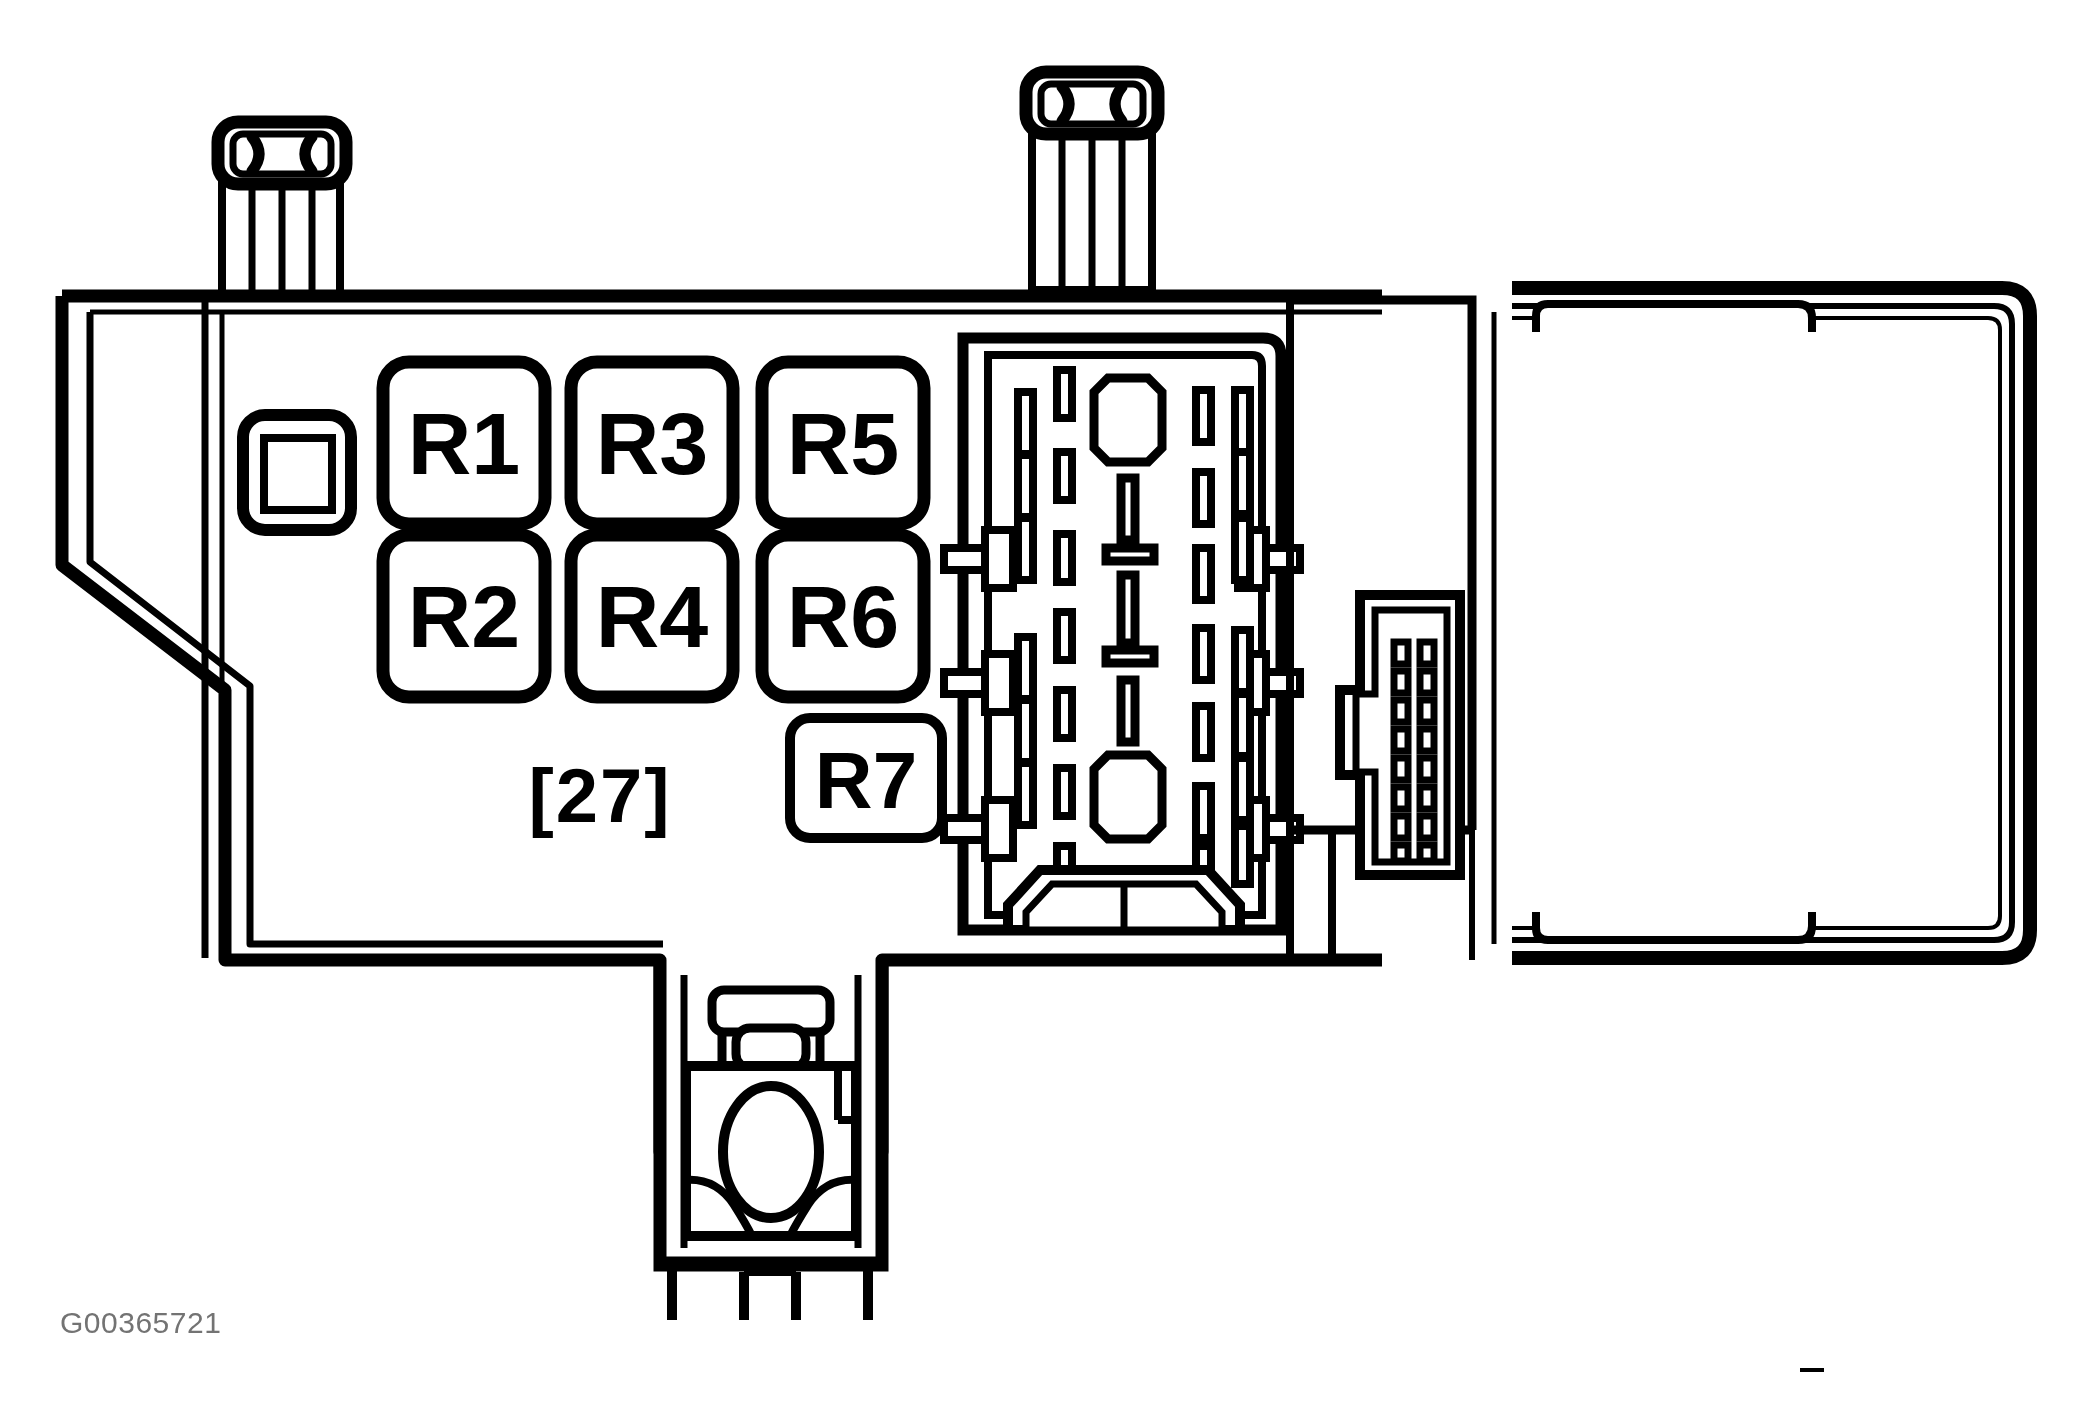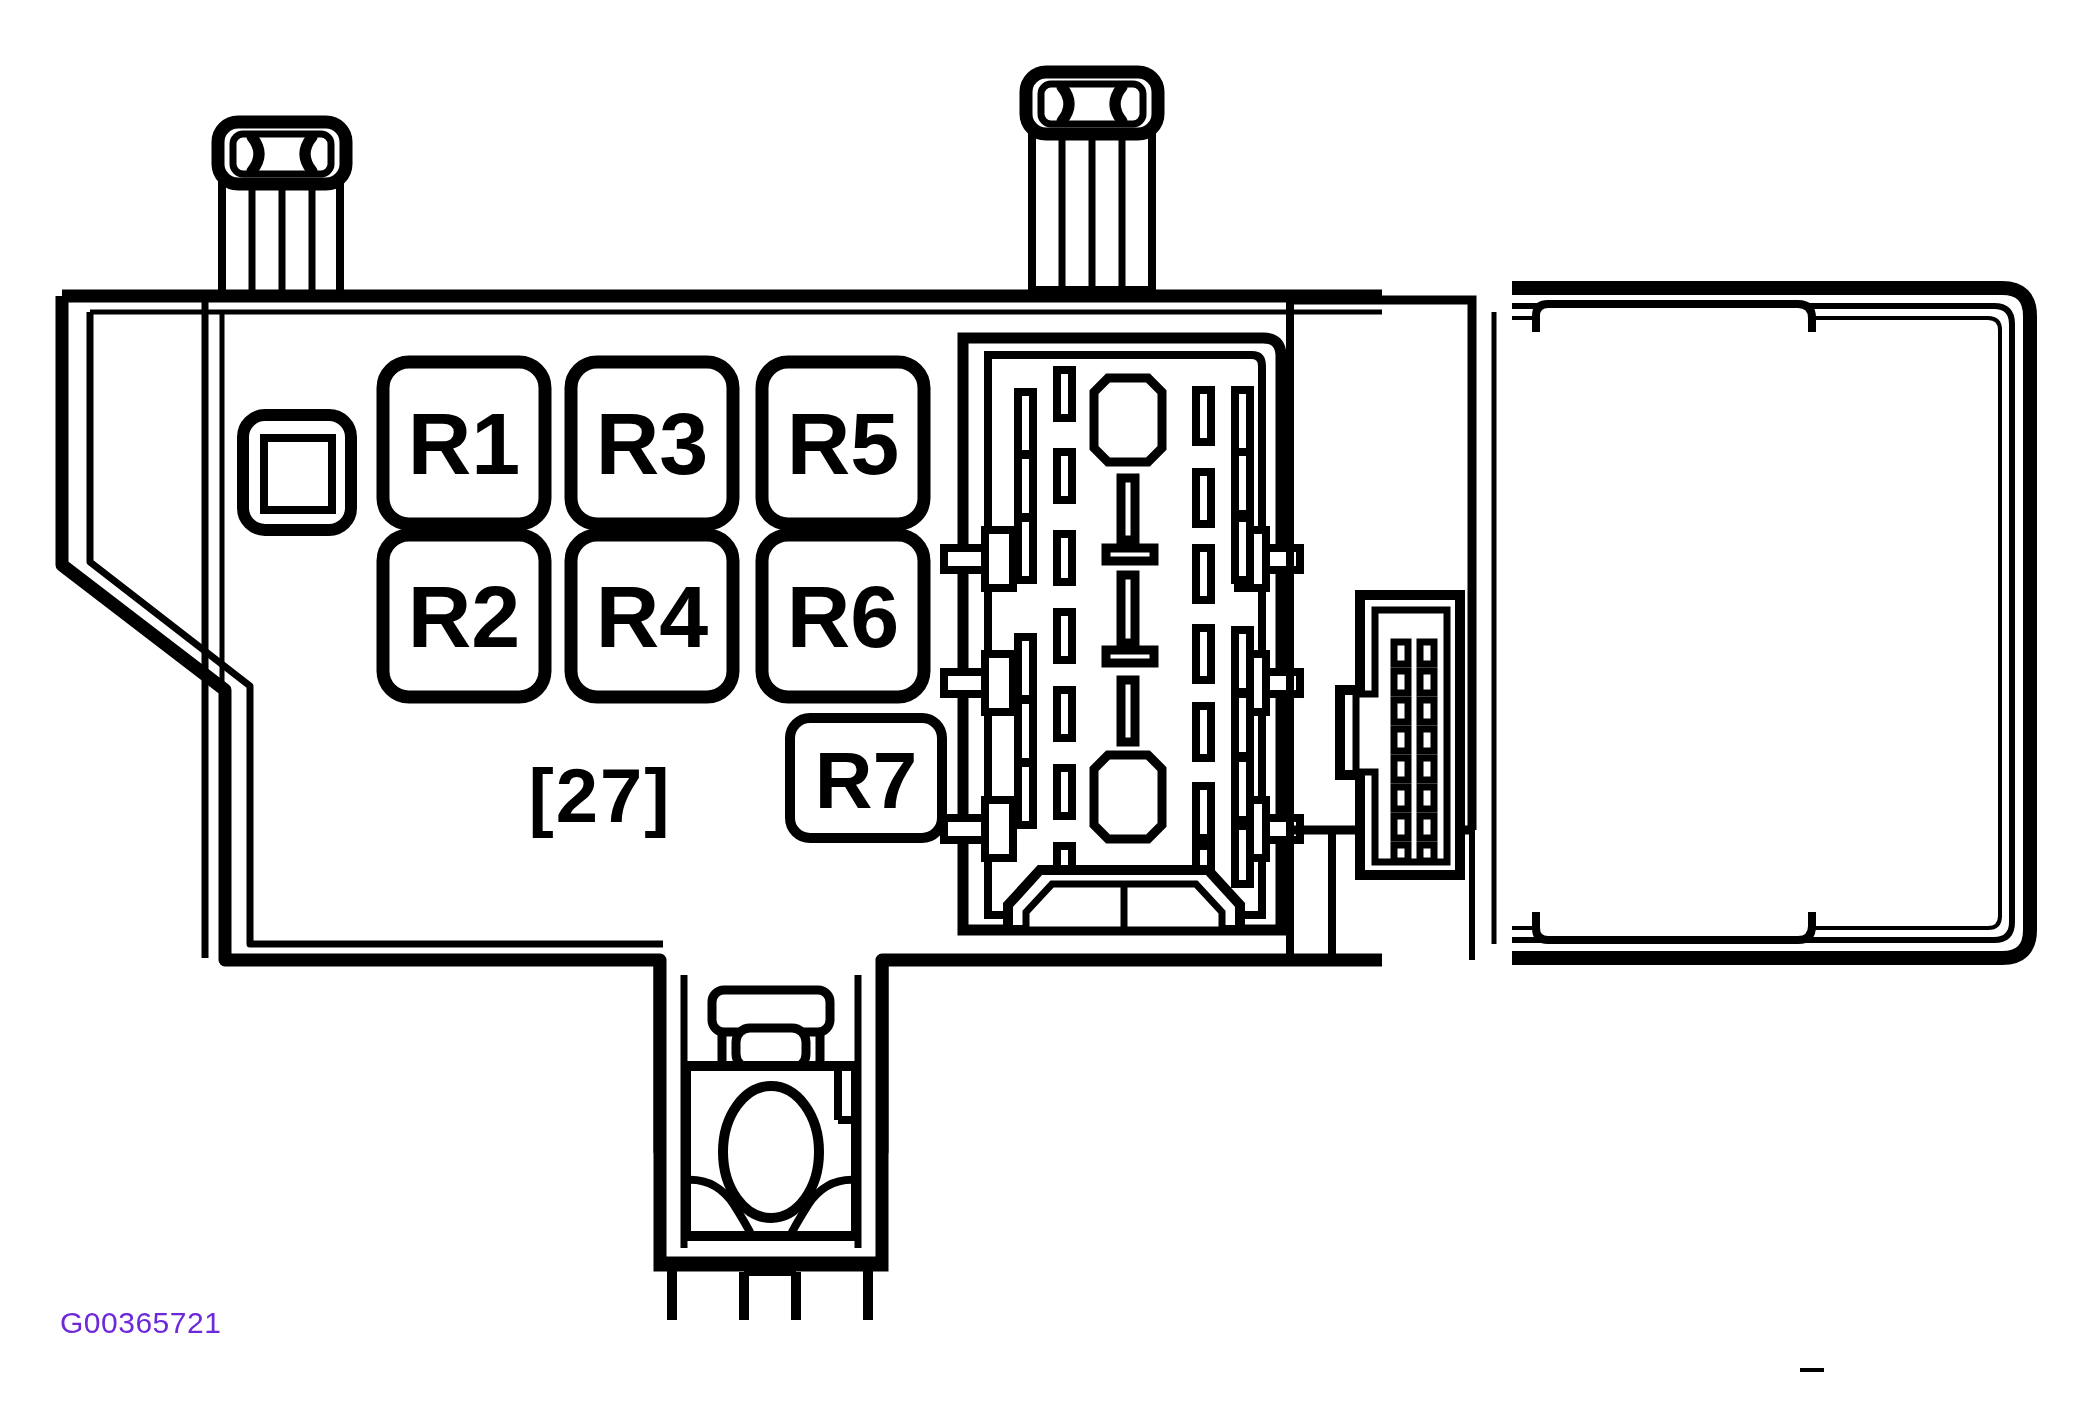"G00365721" .cap { color: #6d28d9 -> #737373 }
